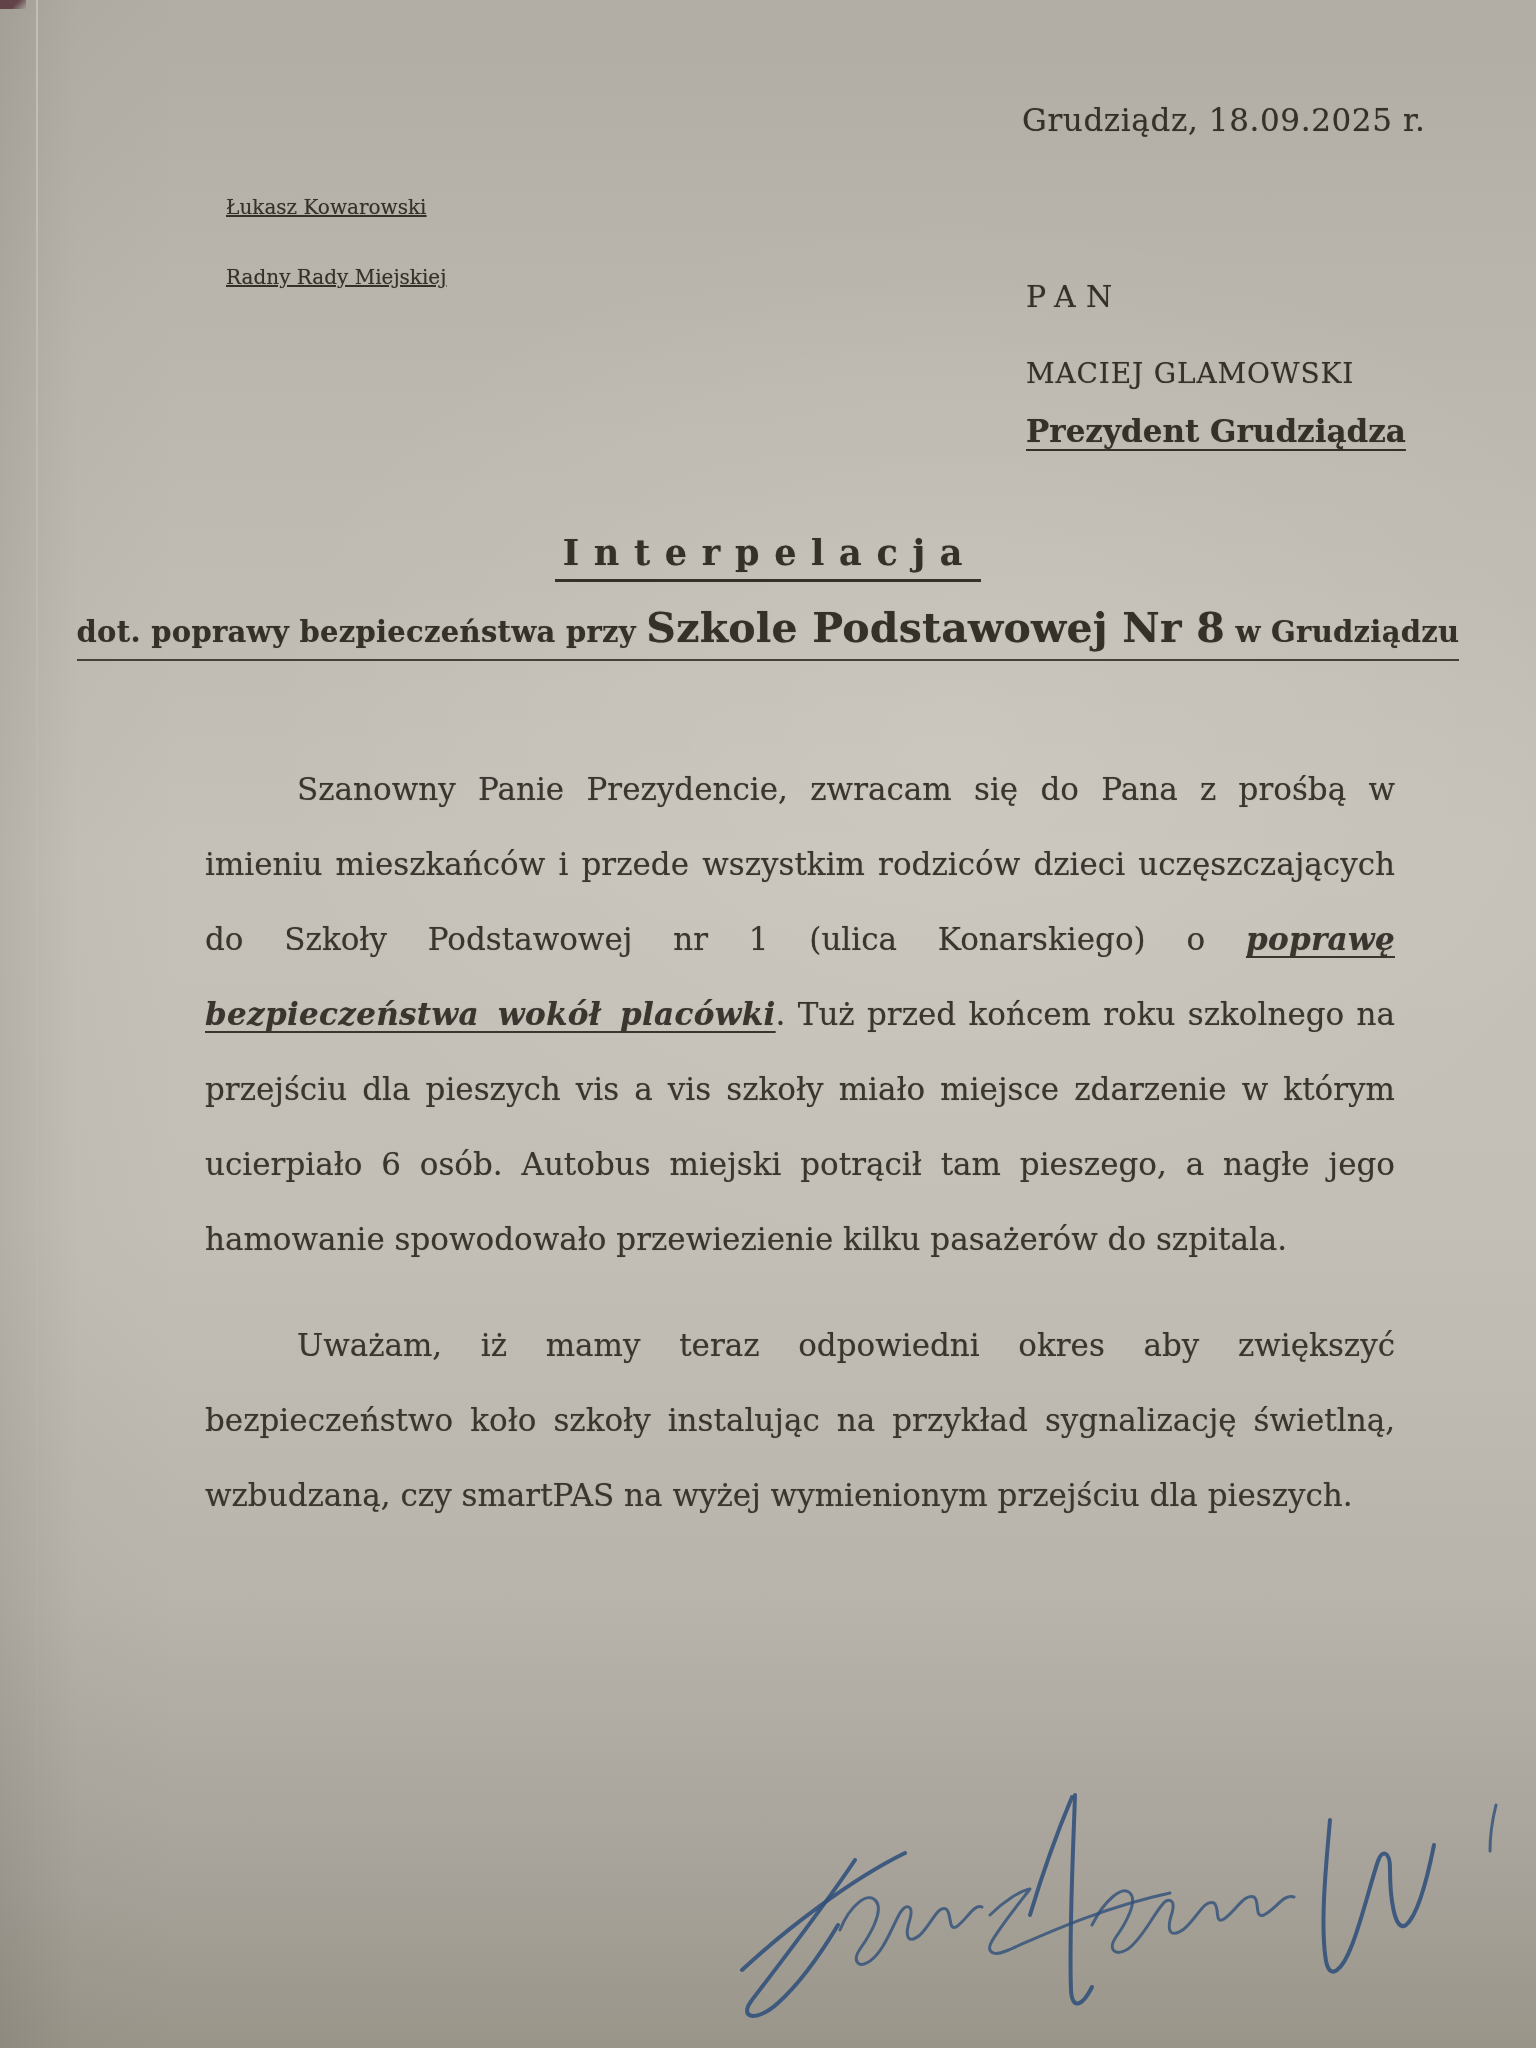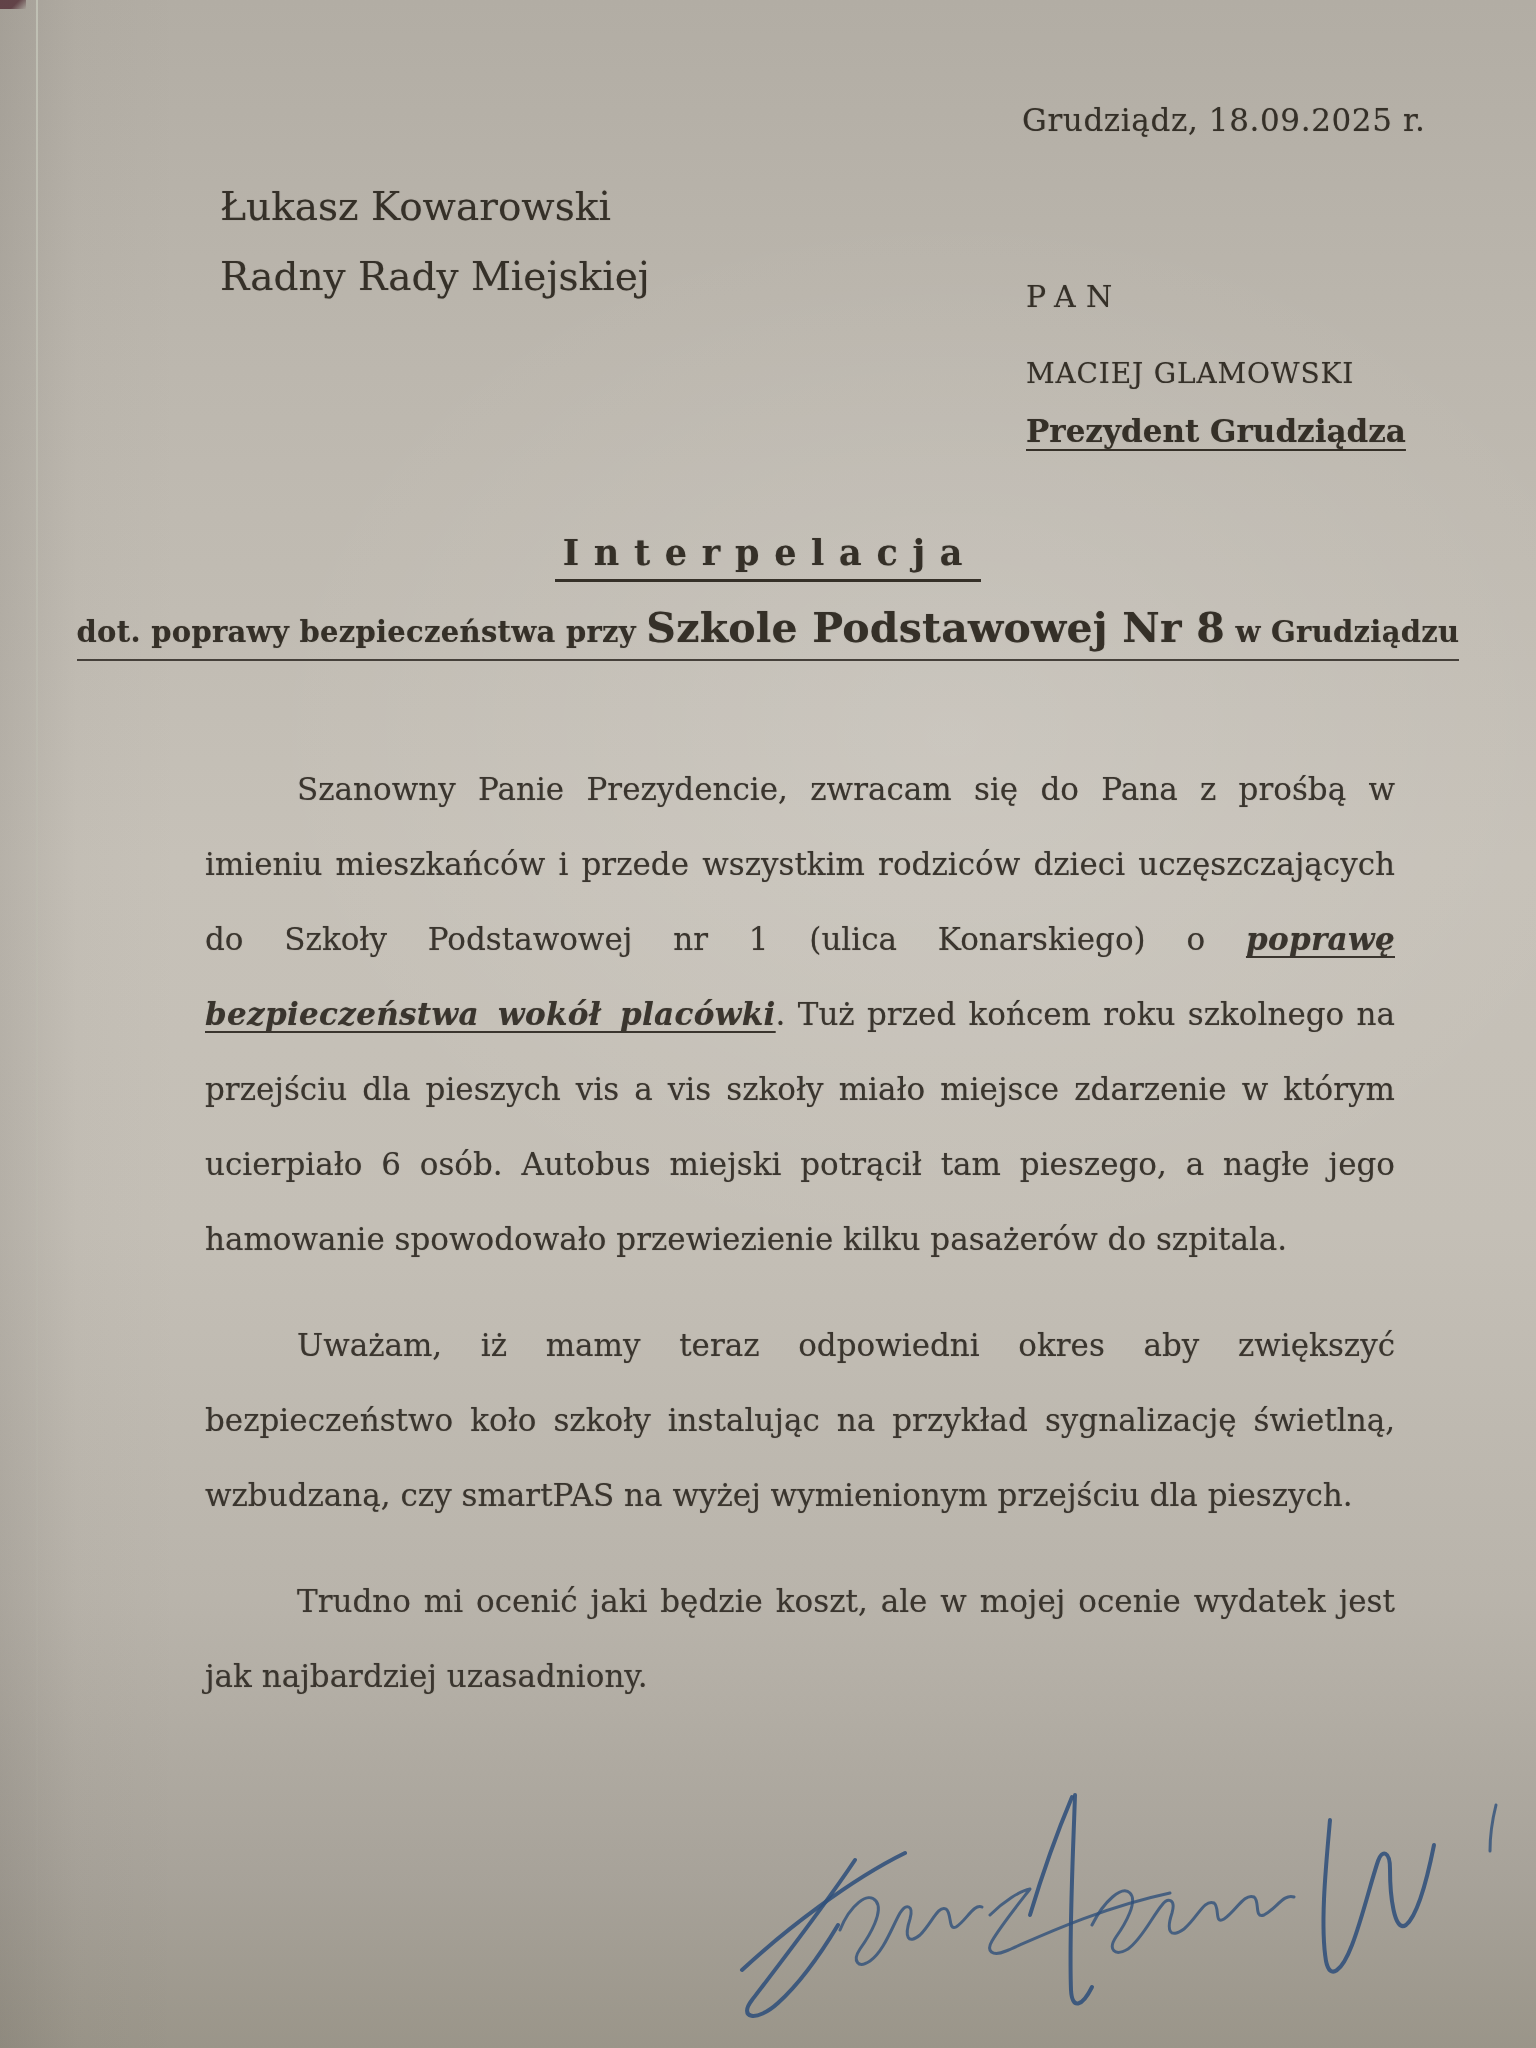"Łukasz Kowarowski" .sender { font-size: 39px -> 20px; left: 220px -> 226px; text-decoration: none -> underline }
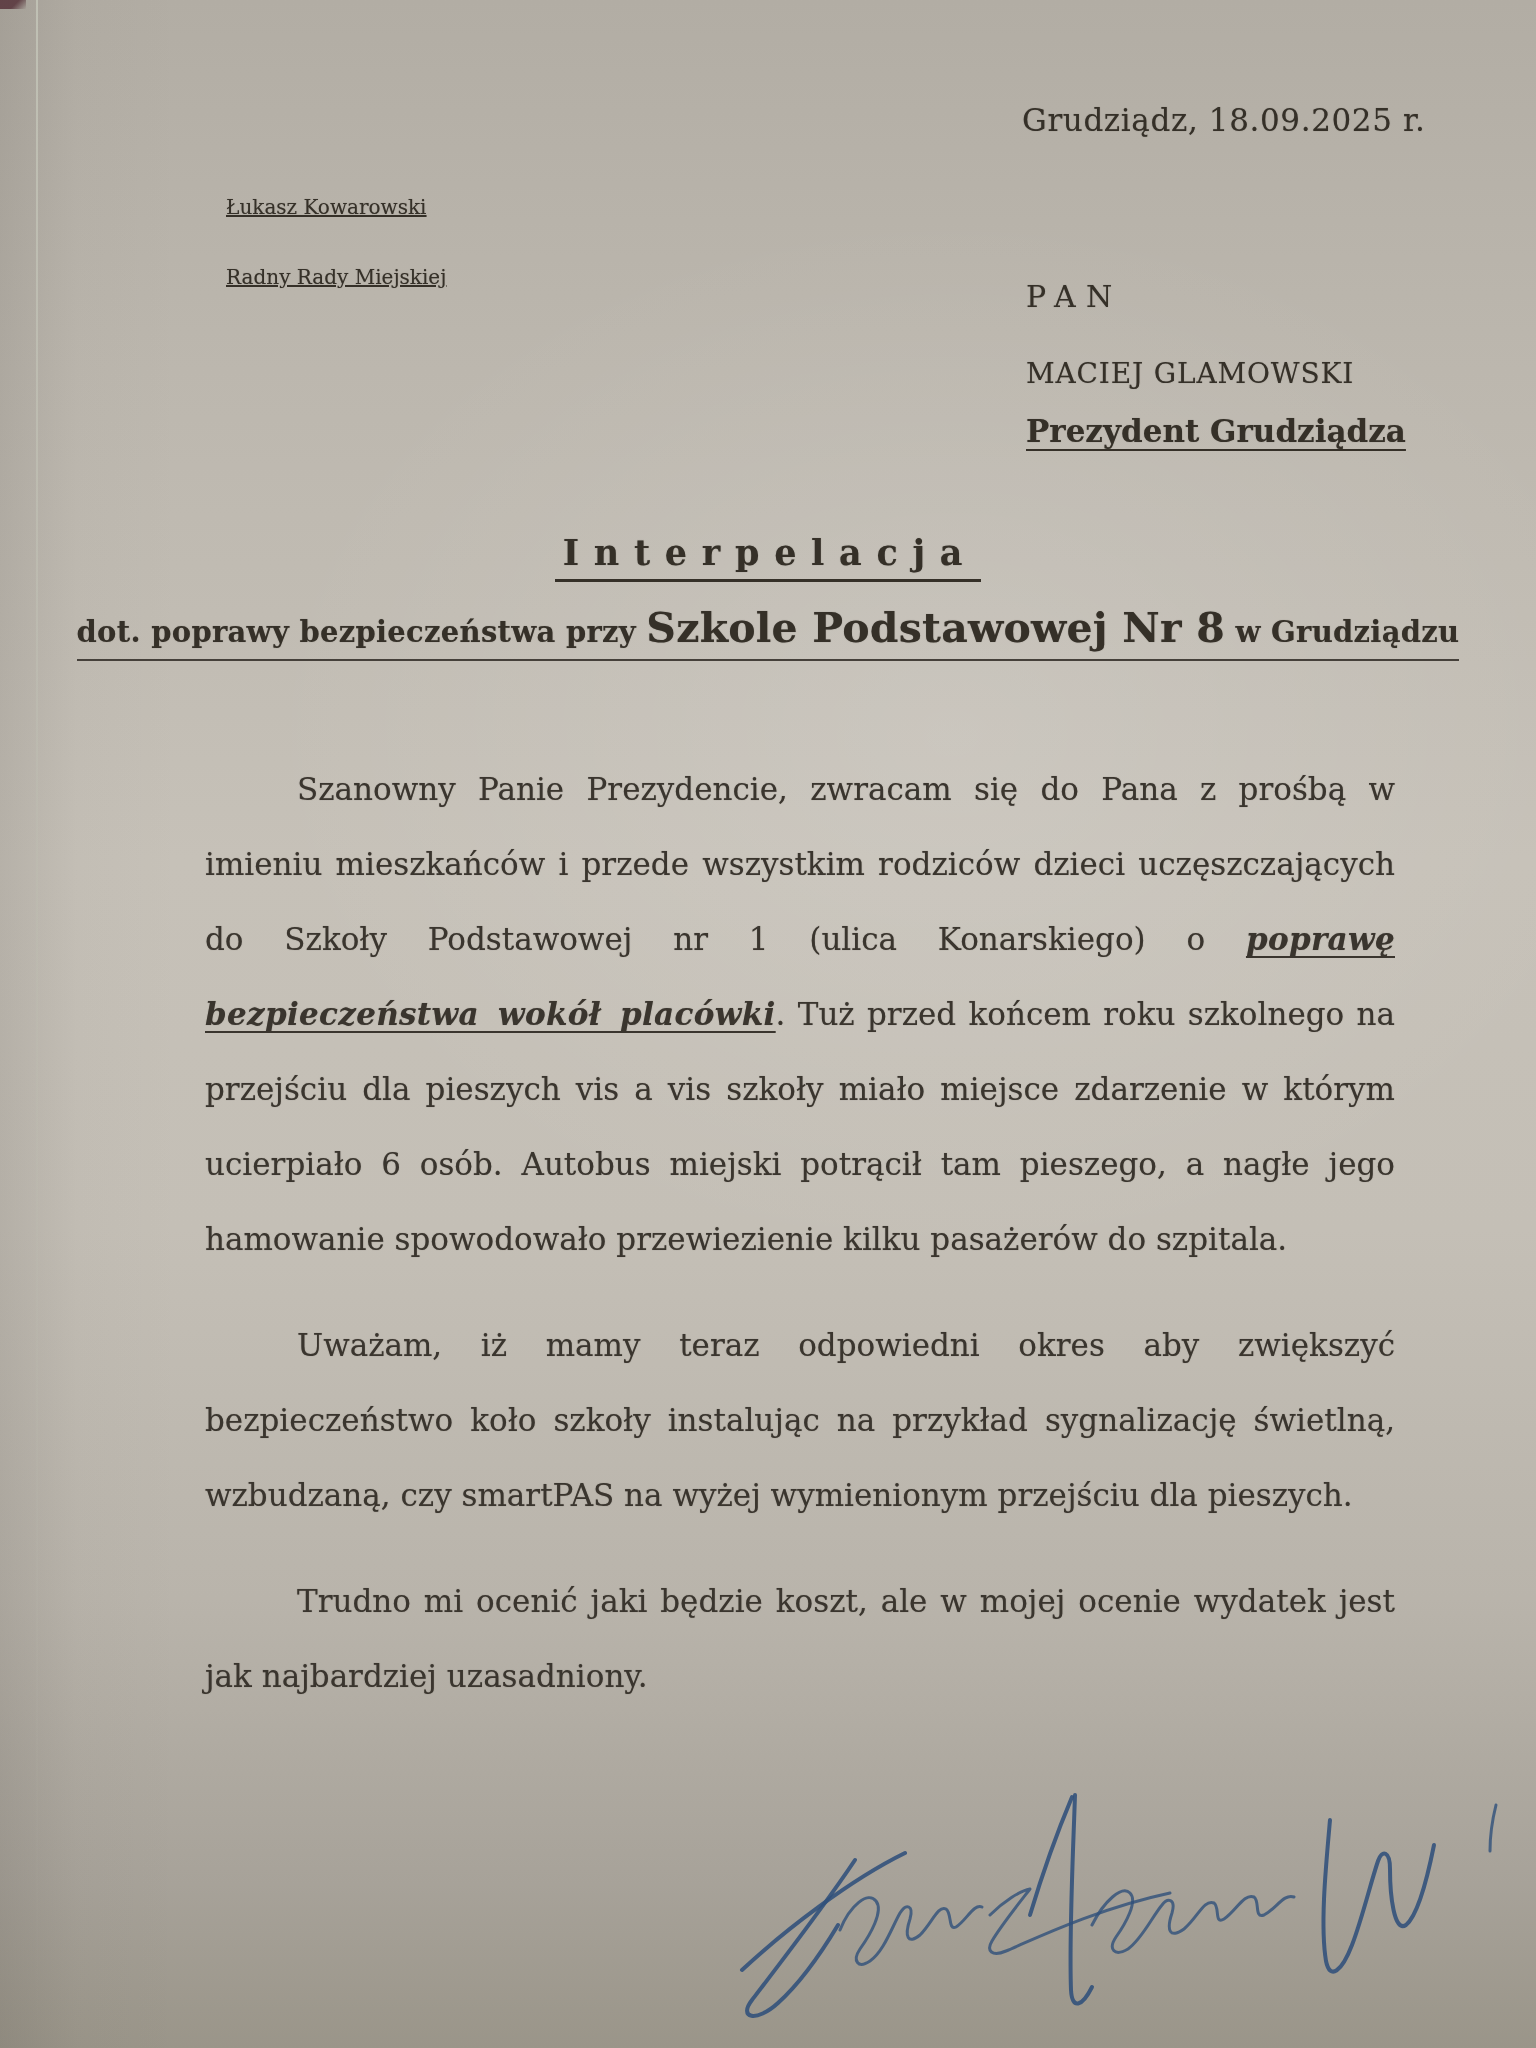"Trudno mi ocenić jaki będzie" p.indent { html: <p>Trudno mi ocenić jaki będzie koszt, ale w mojej ocenie wydatek jest jak najbardziej uzasadniony.</p> -> none }
